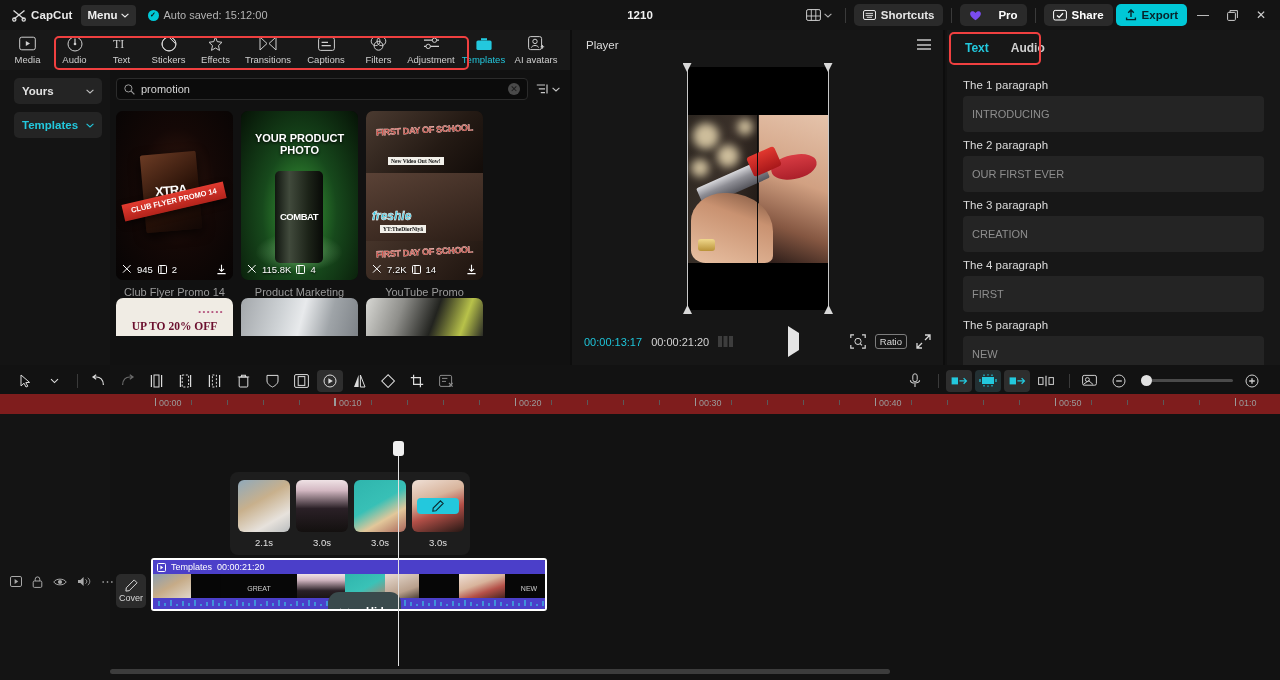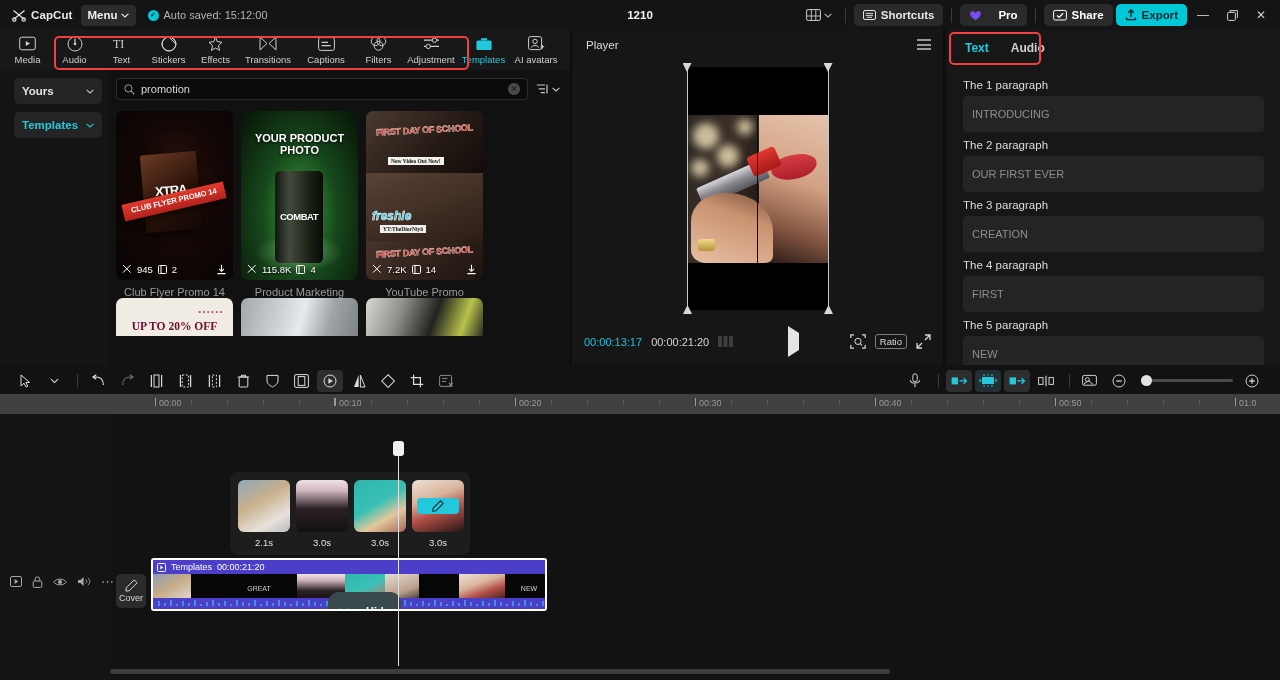"00:00" .ruler { background: #404040 -> #7f1d1d }
